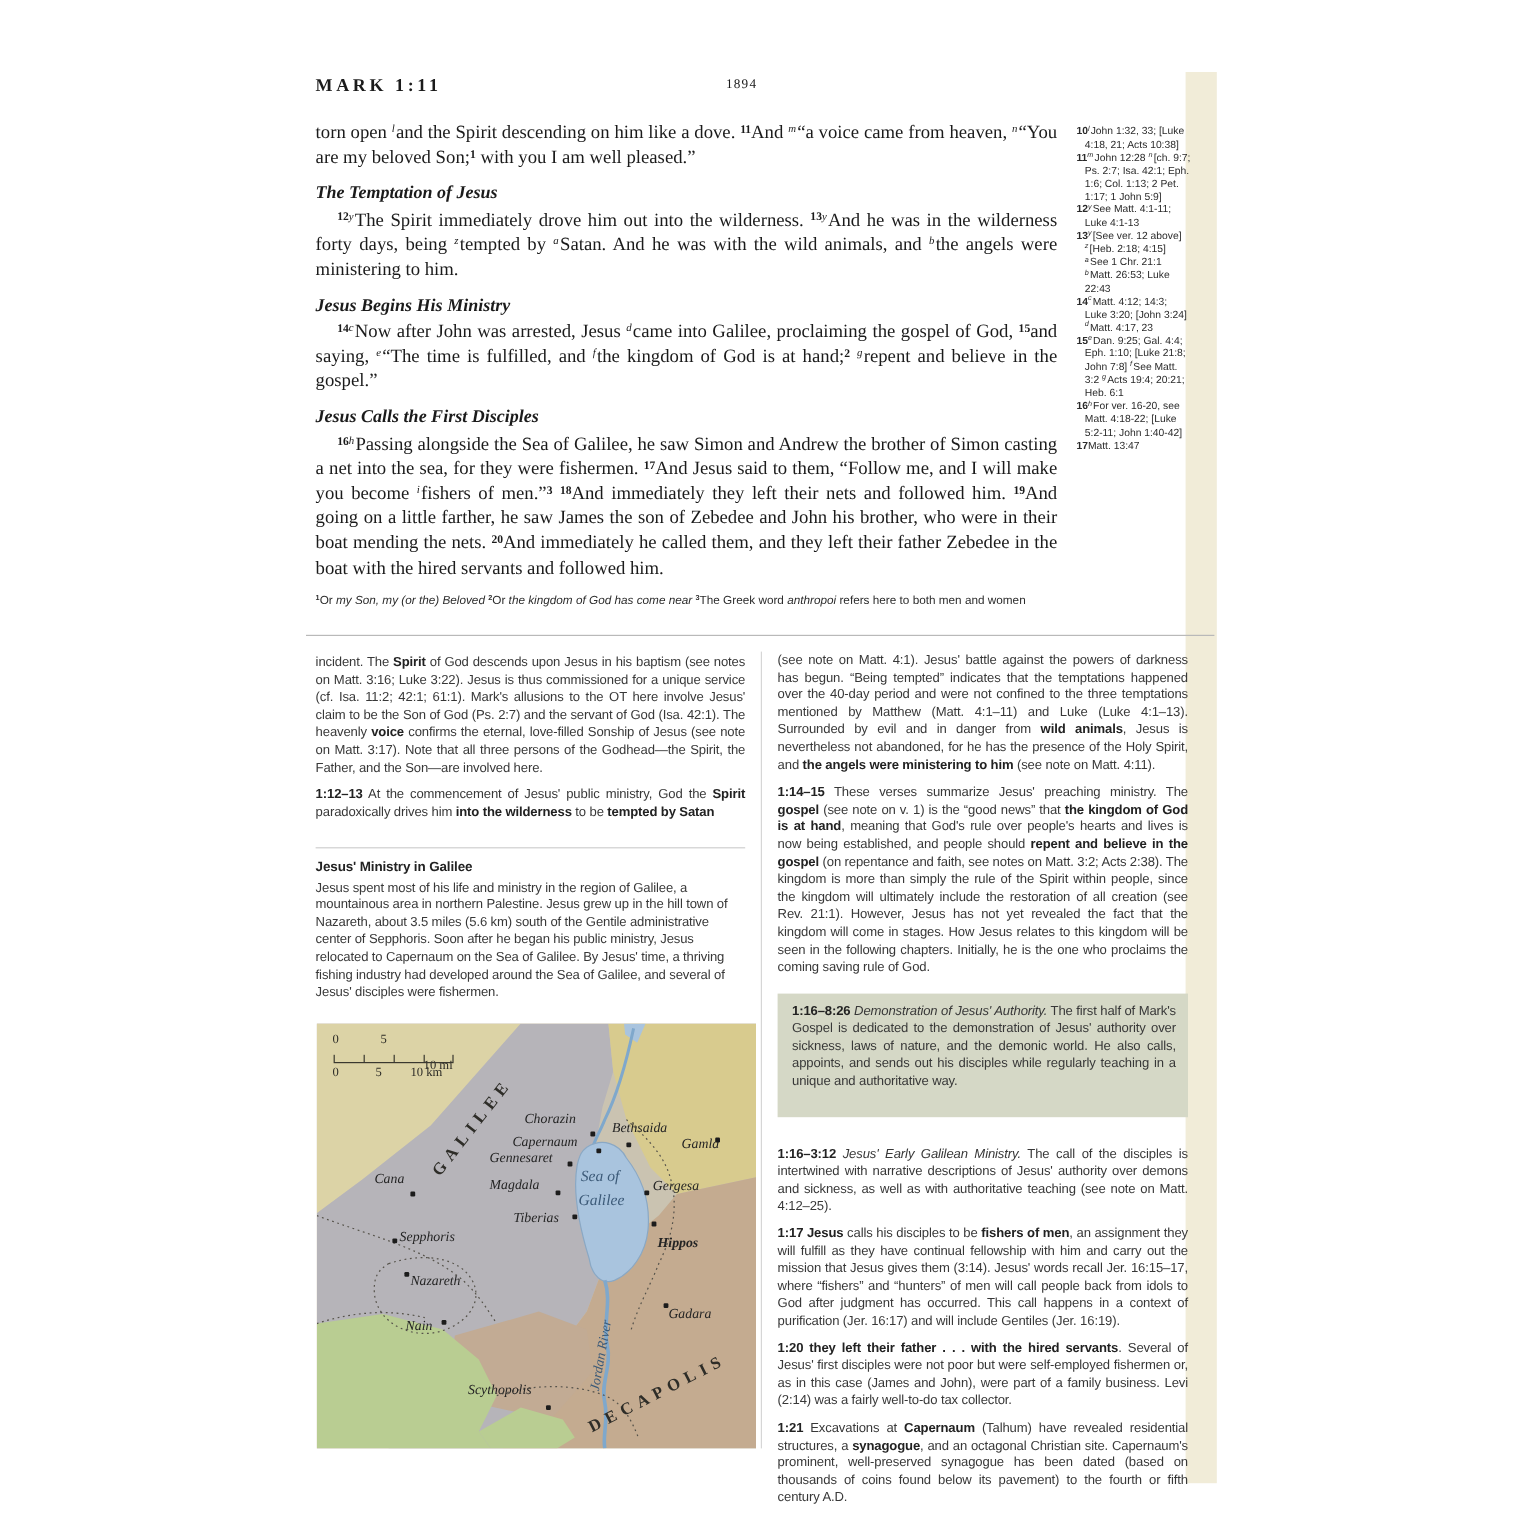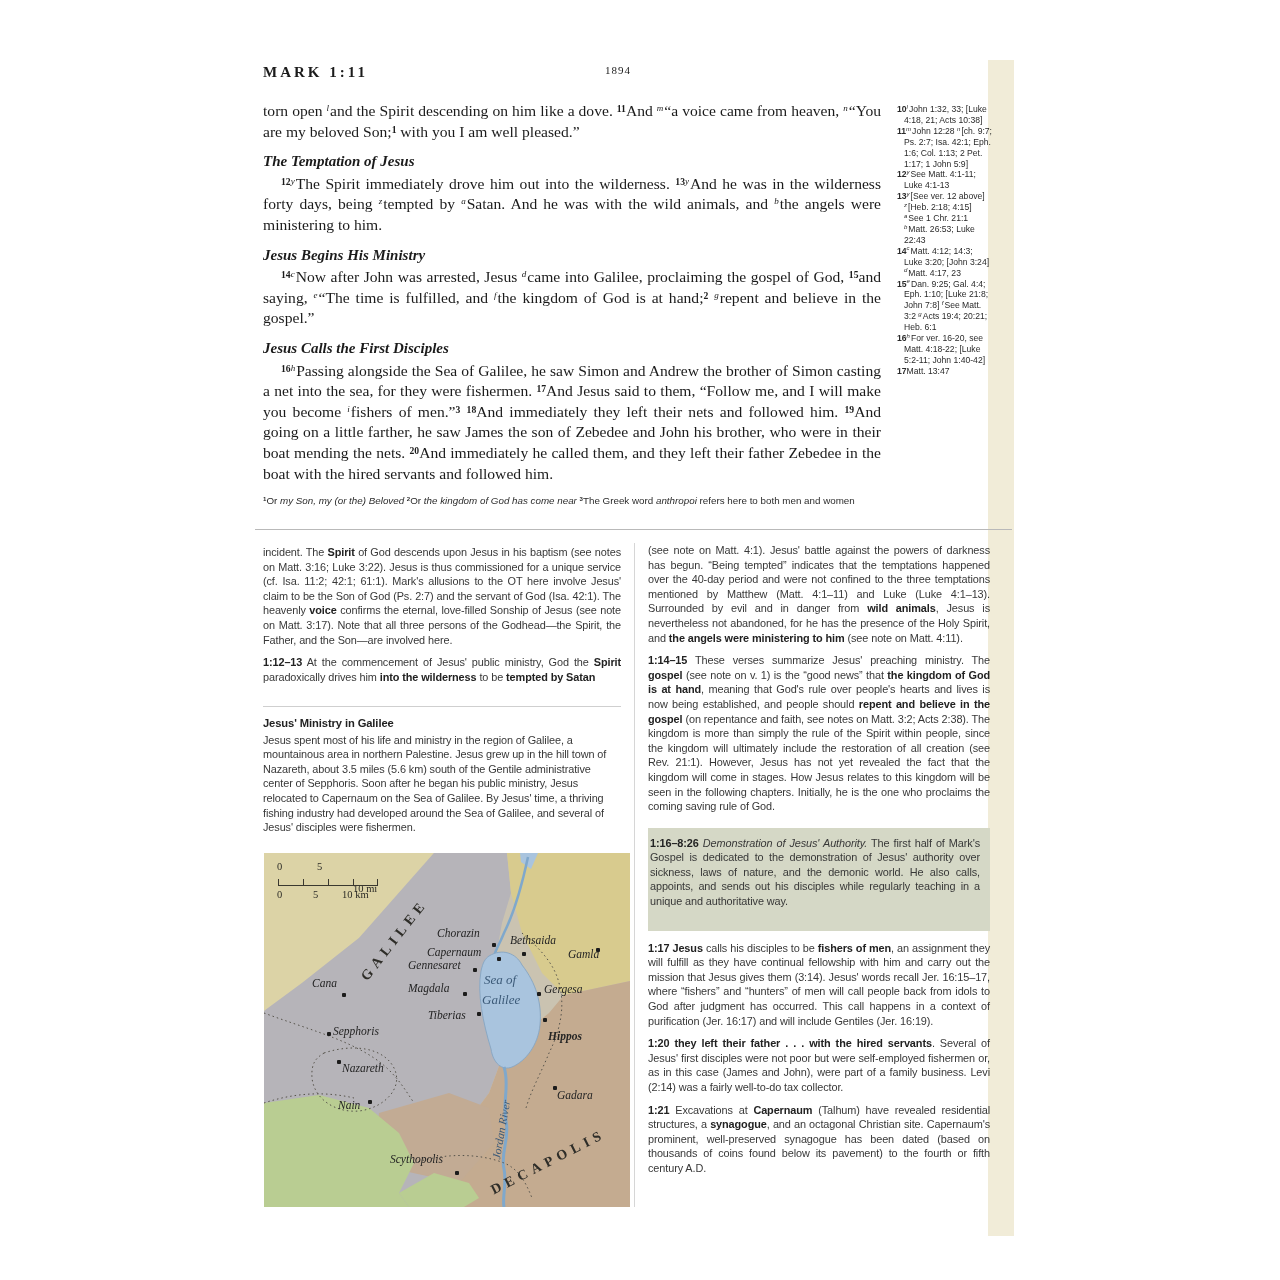"1:16–8:26 Demonstration of Jesus'" .highlight-box { margin: 14px 0 10px 0 -> 14px 0 24px 0; padding: 8px 10px 22px 2px -> 8px 10px 22px 12px }
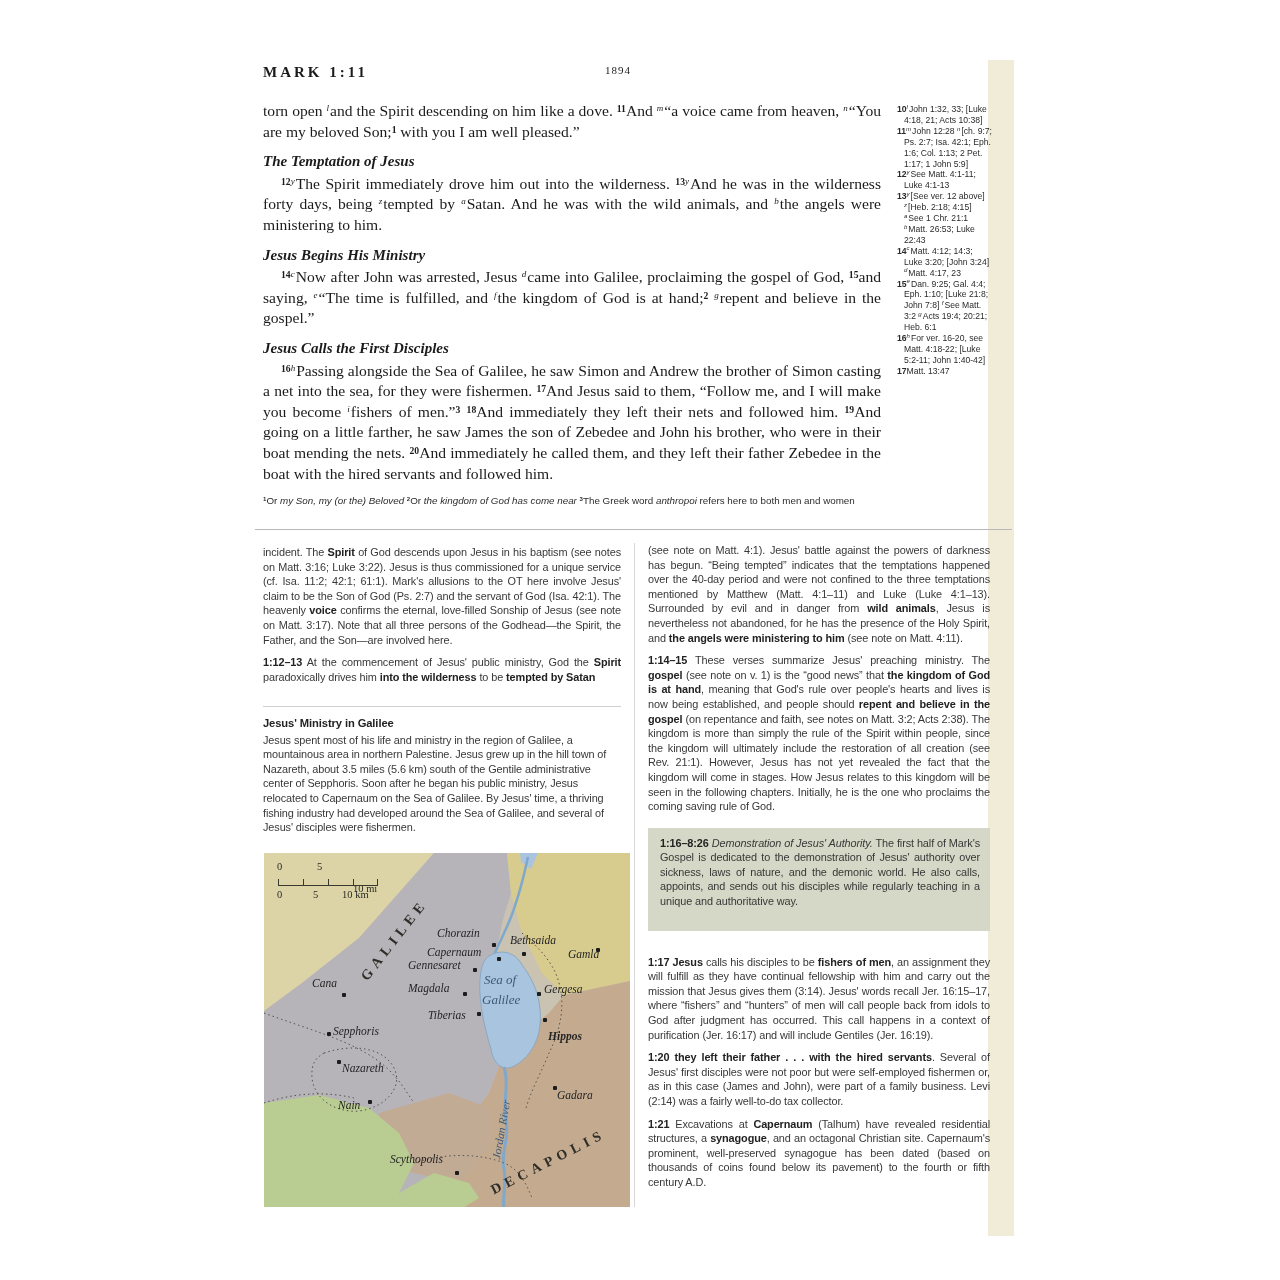"1:16–3:12 Jesus' Early Galilean" p { html: none -> <p><b>1:16–3:12</b> <i>Jesus' Early Galilean Ministry.</i> The call of the disciples is intertwined with narrative descriptions of Jesus' authority over demons and sickness, as well as with authoritative teaching (see note on Matt. 4:12–25).</p> }
